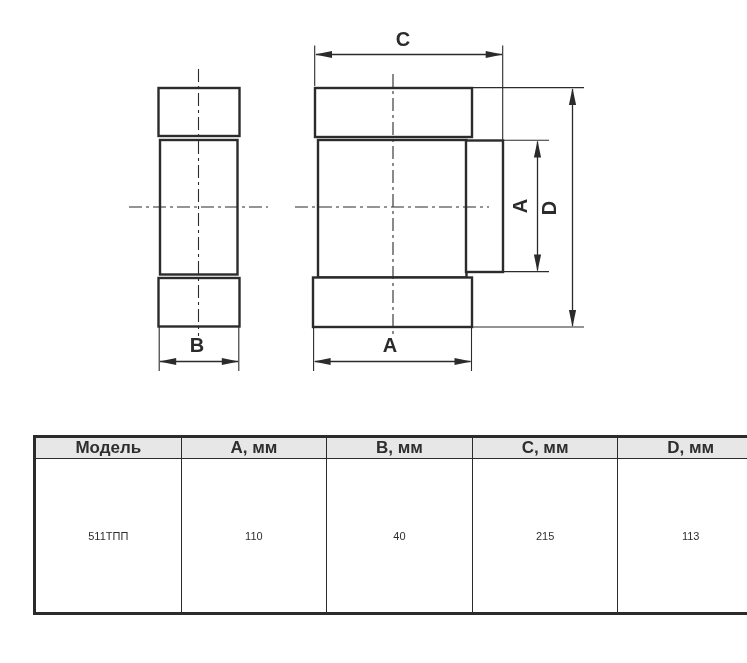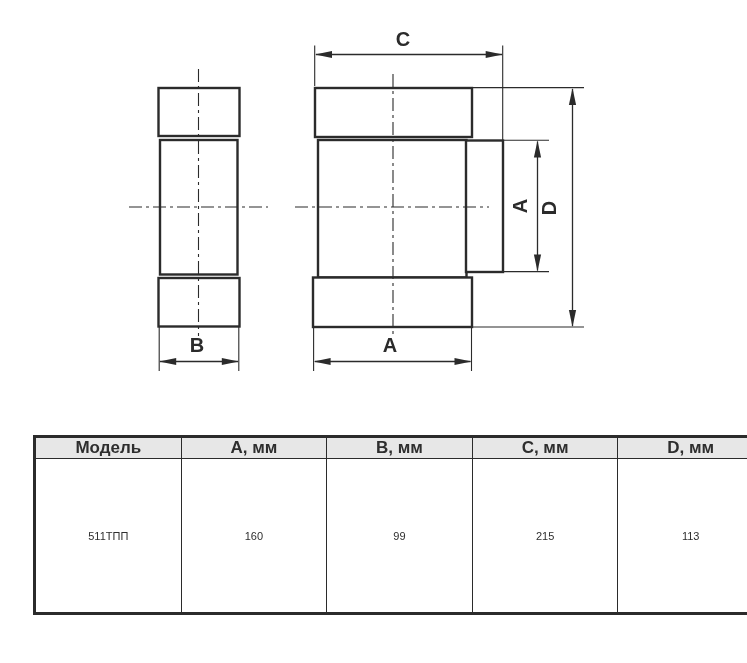"160" td { text: 160 -> 110 }
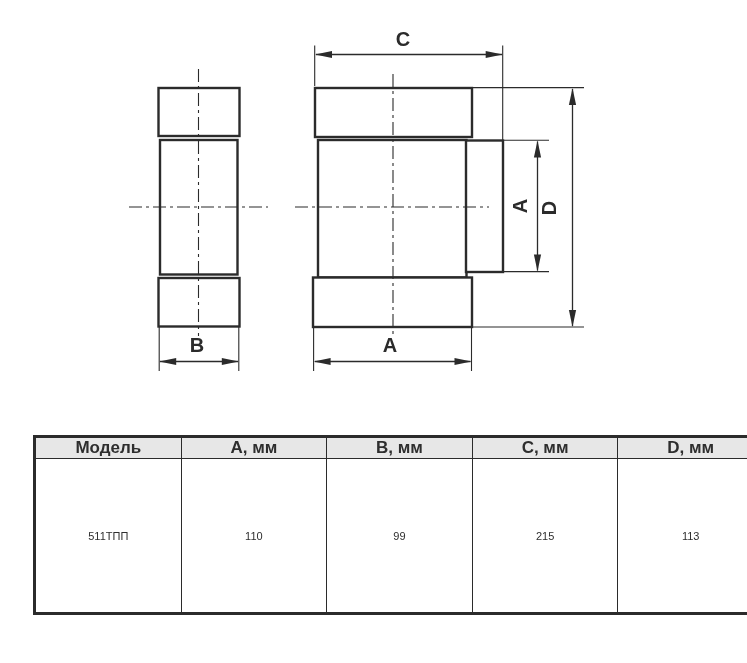"99" td { text: 99 -> 40 }
